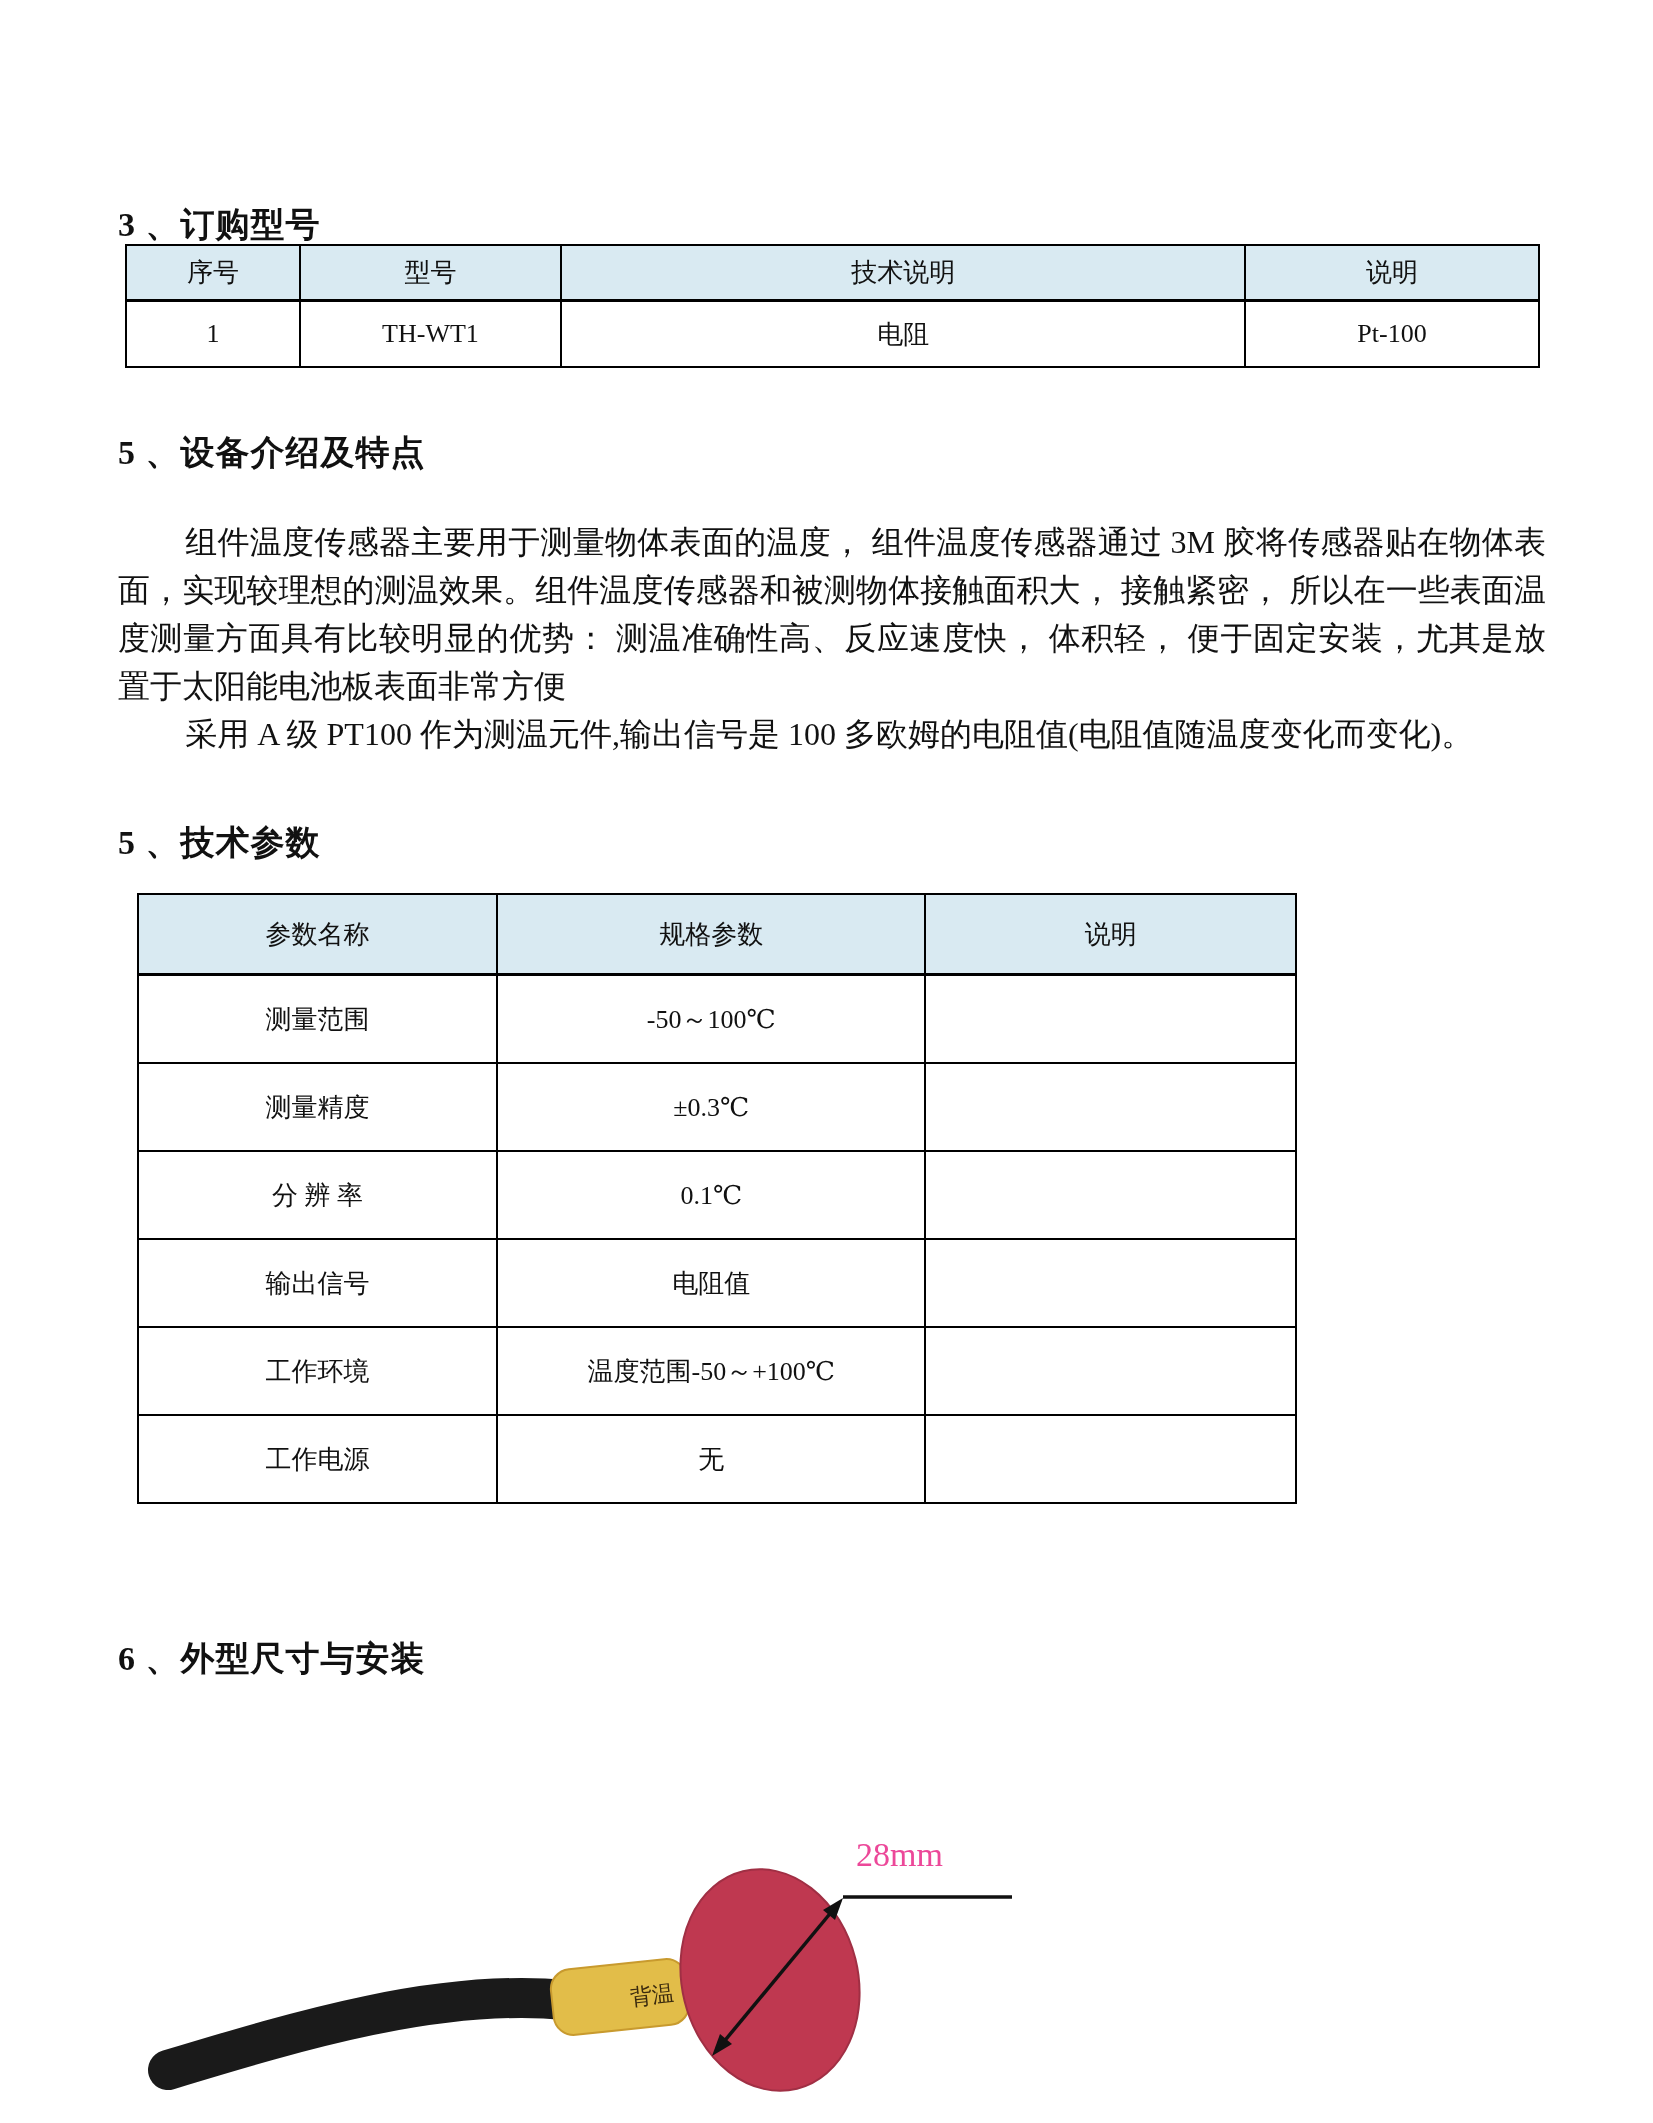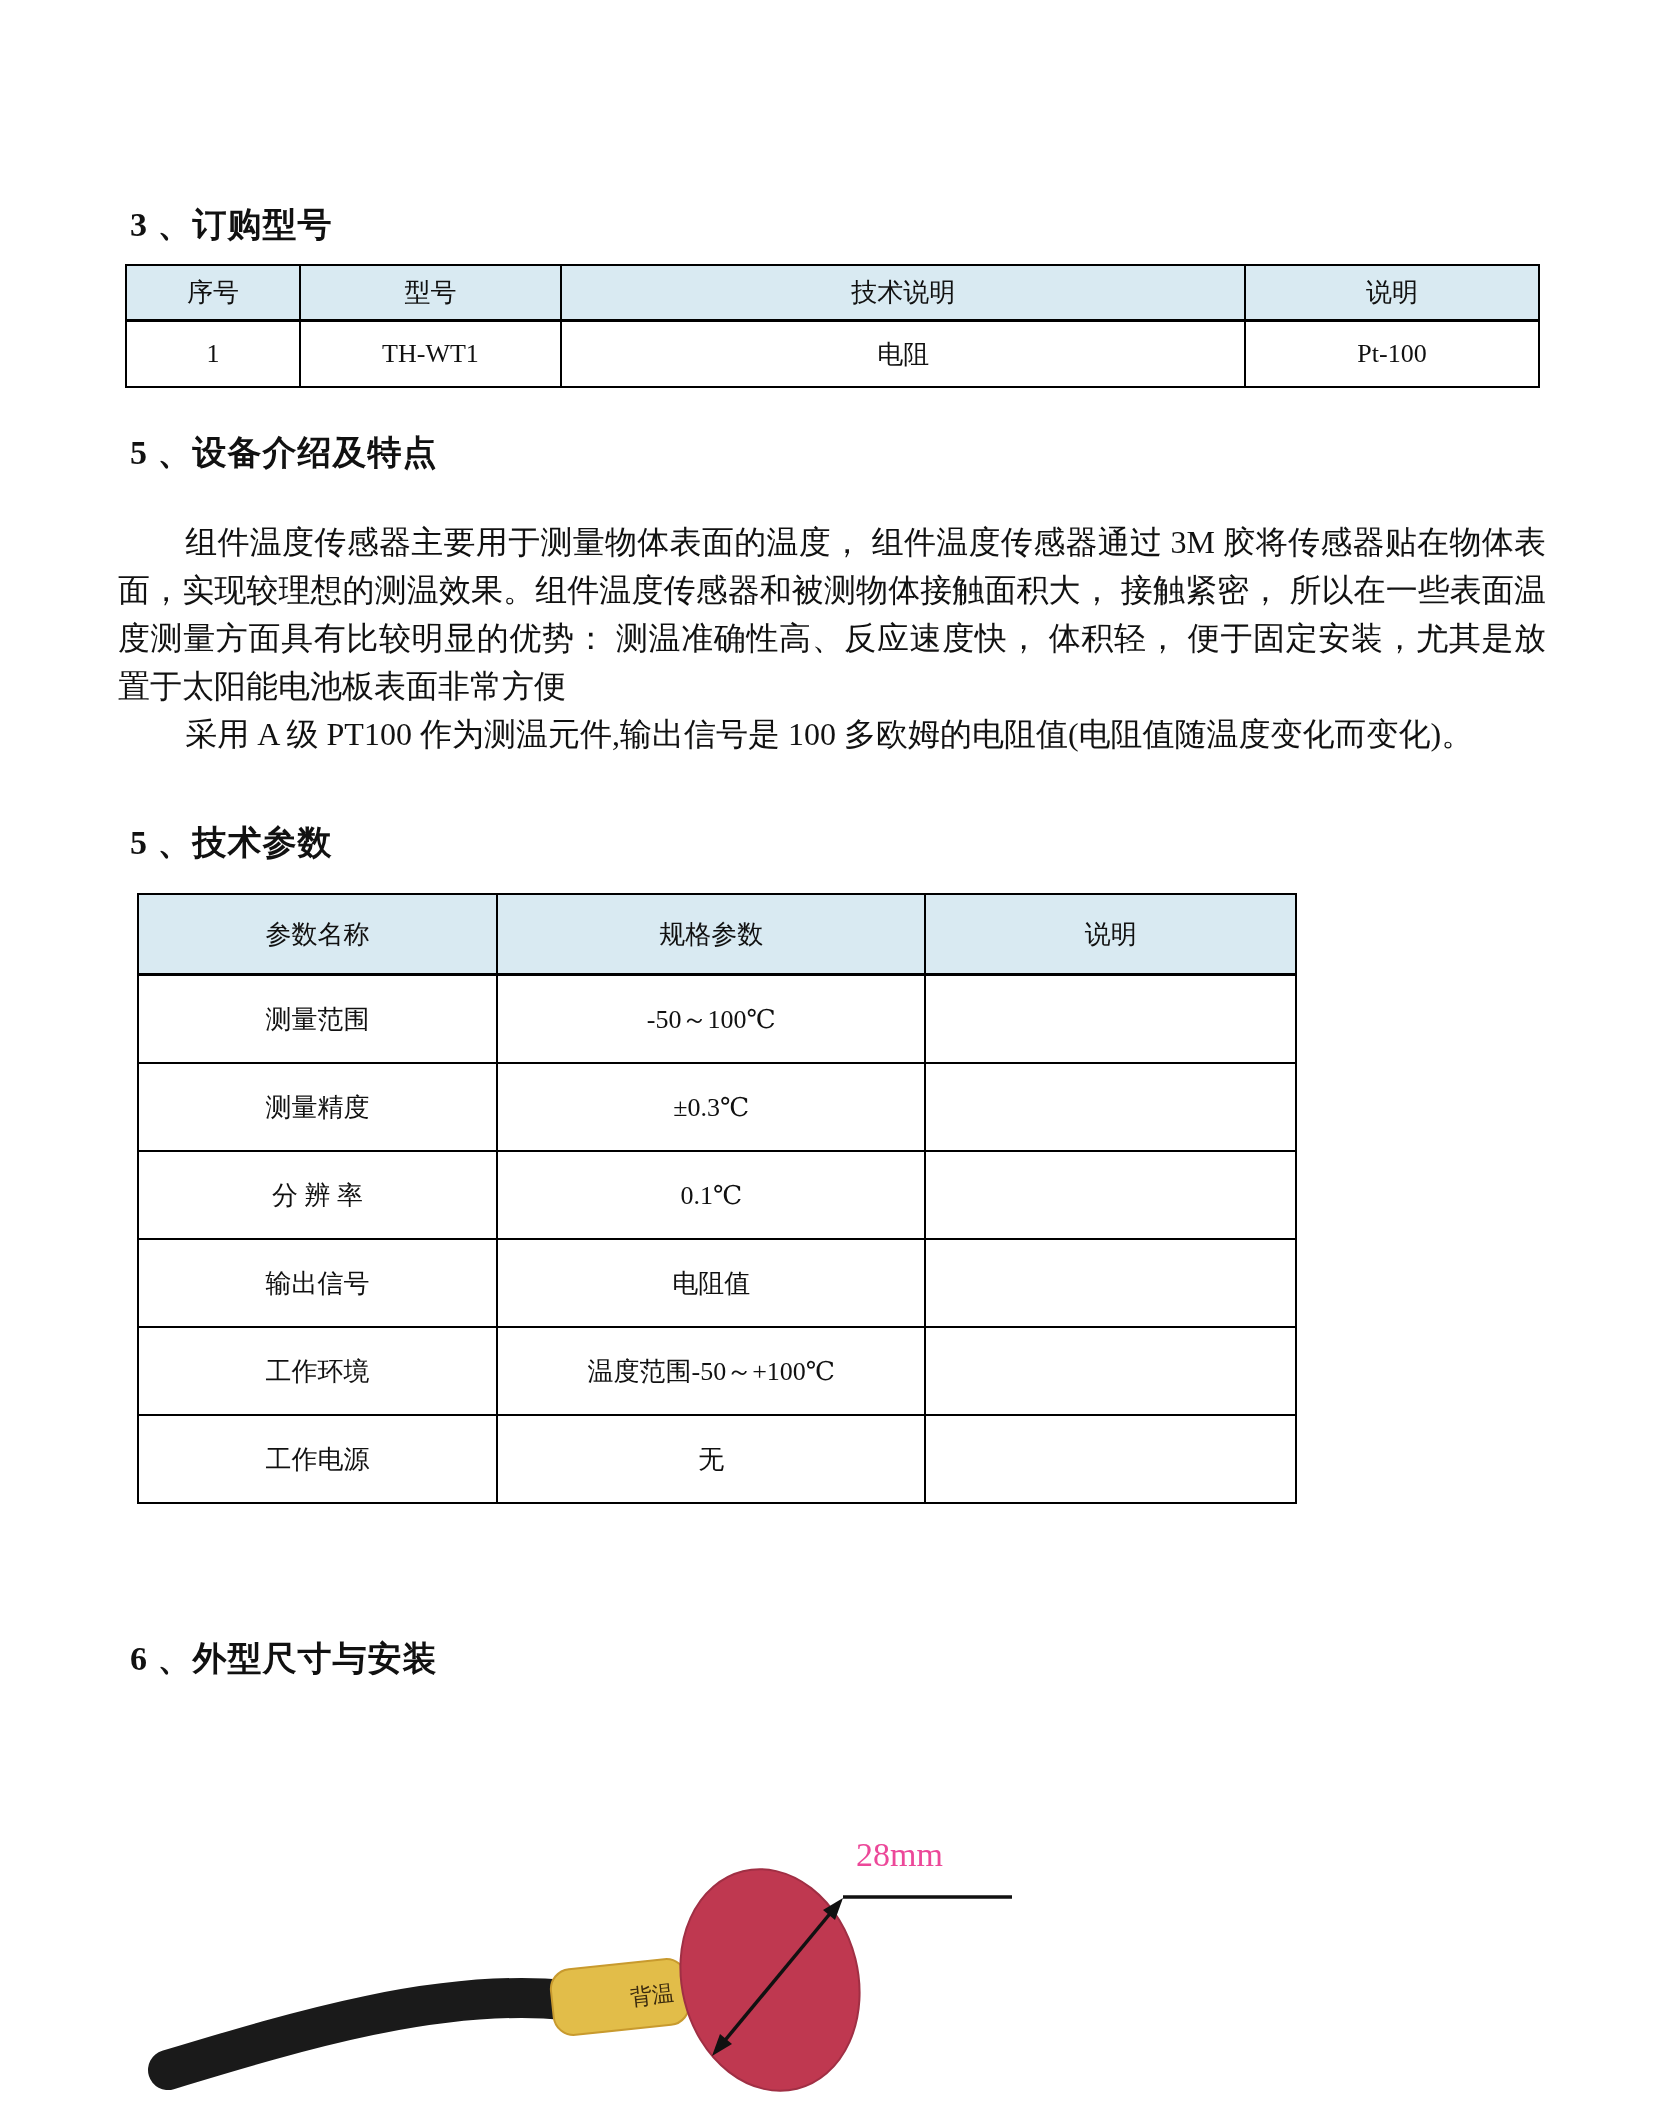"3 、订购型号" .sec-title { margin-left: 12px -> none }
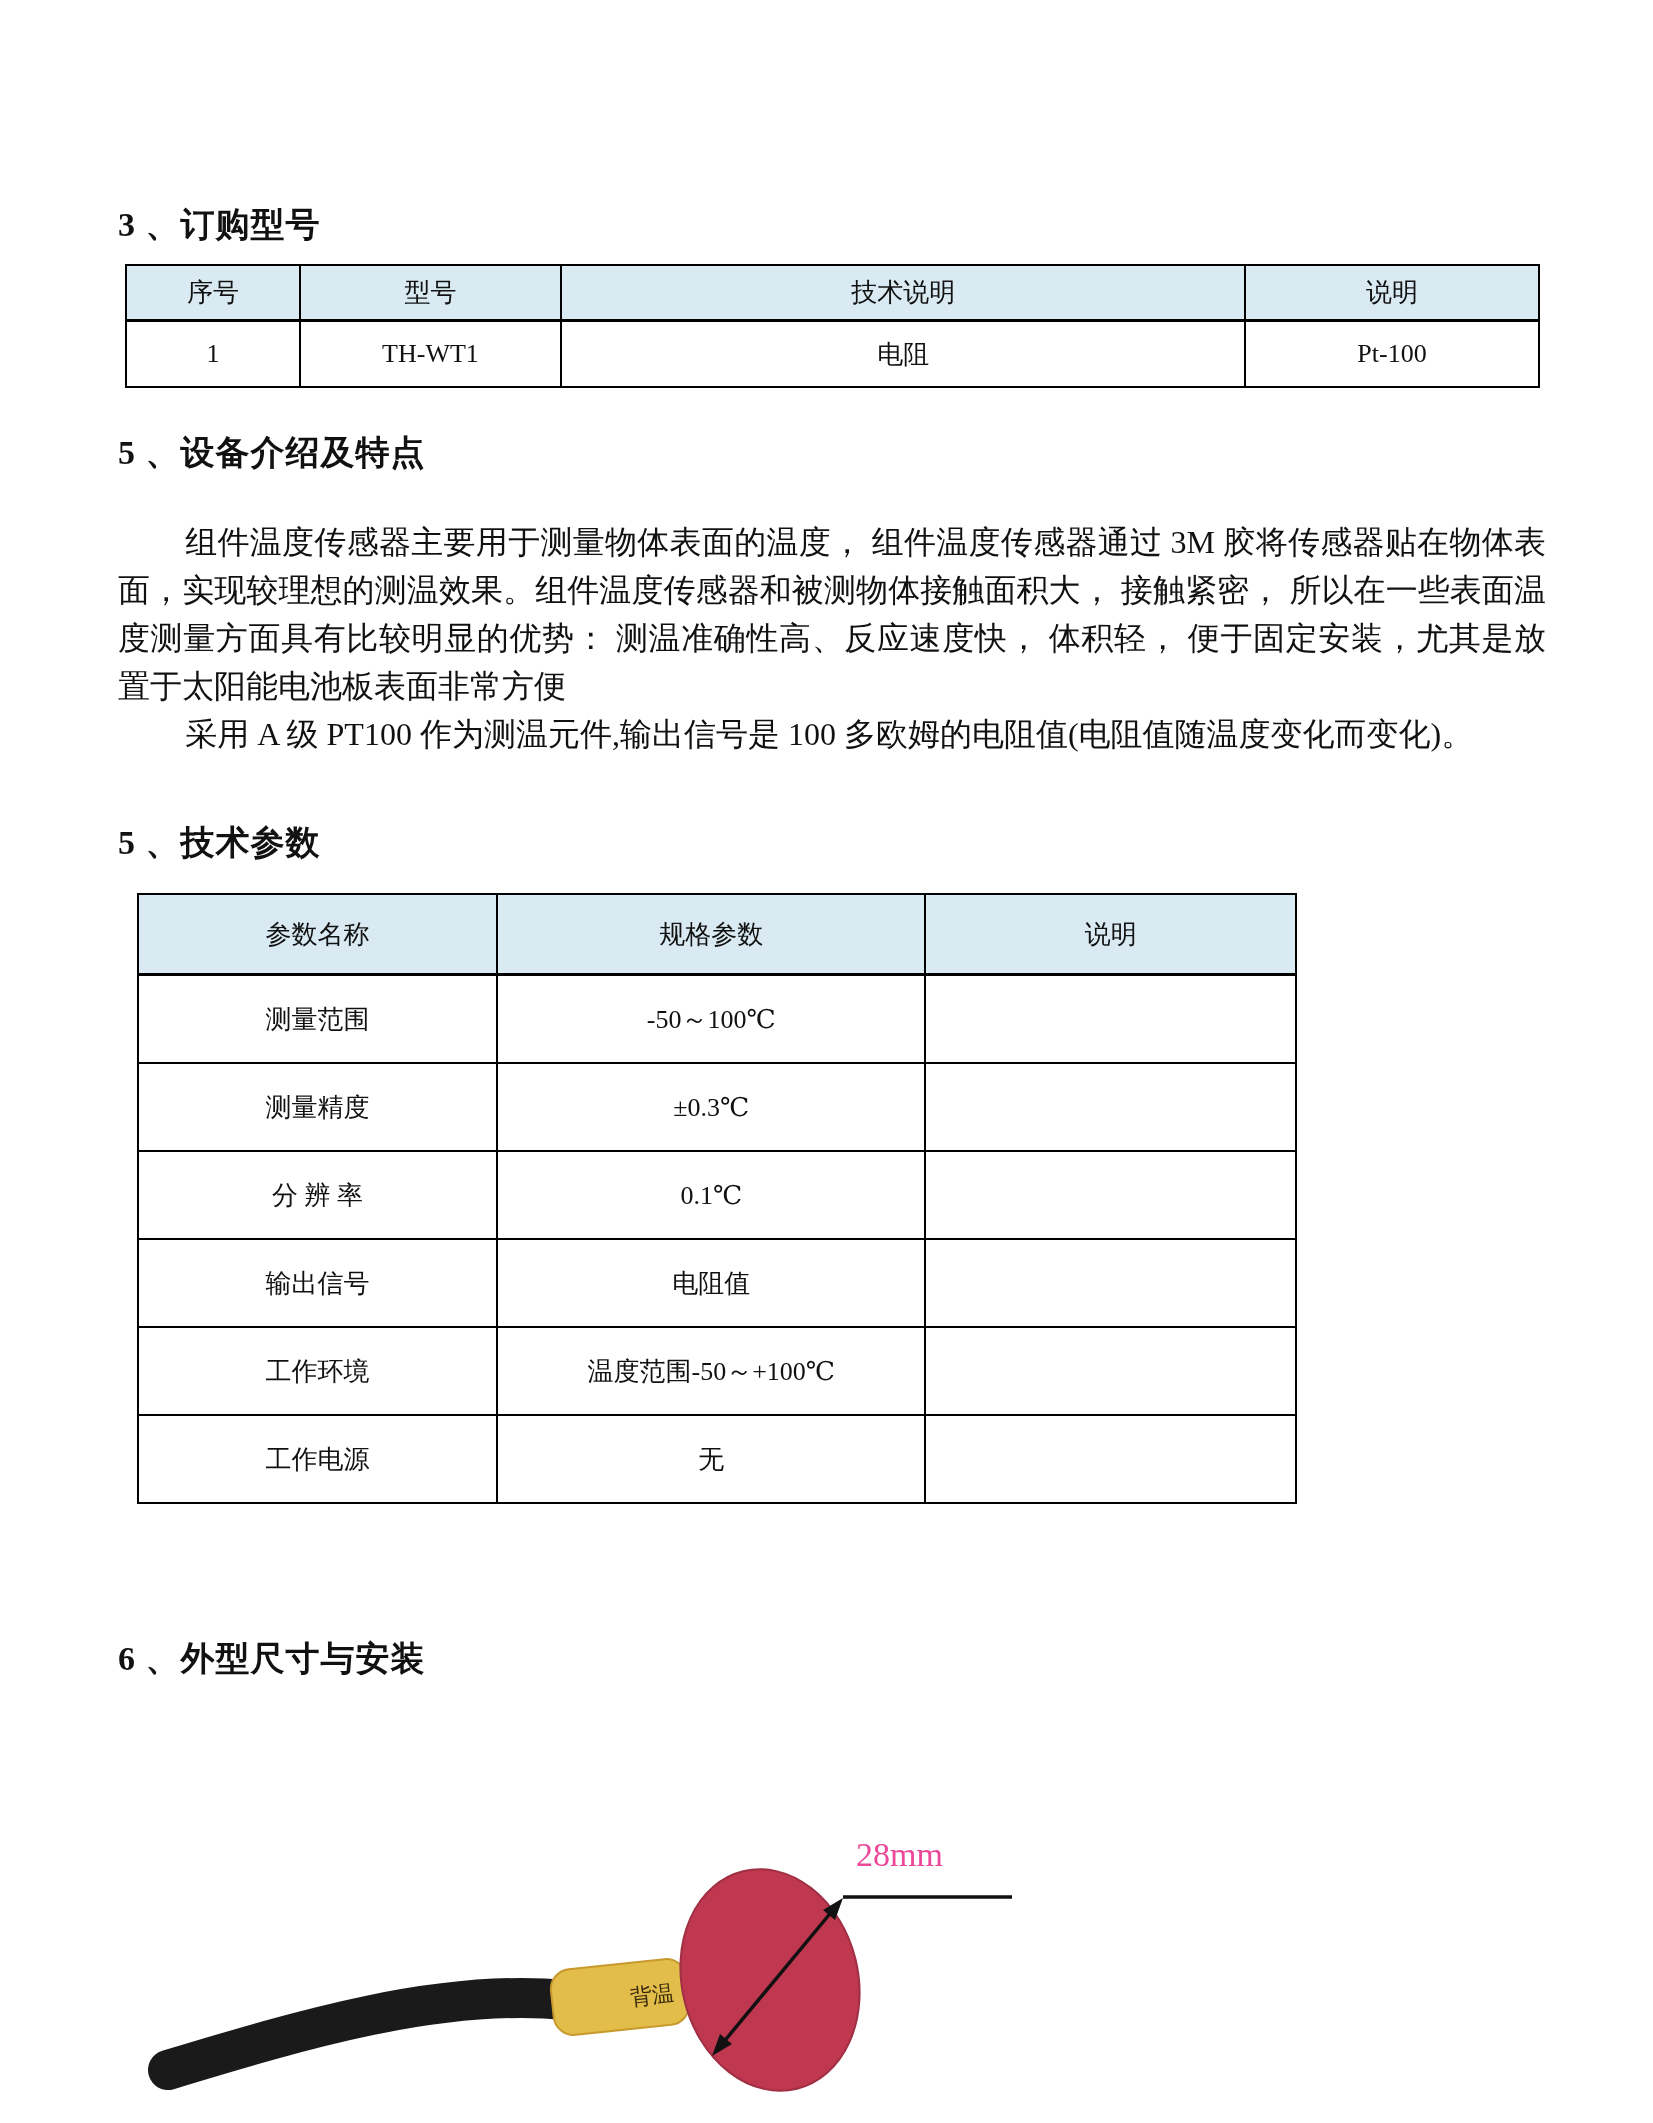"序号" #order-table-wrap { top: 264px -> 244px }
